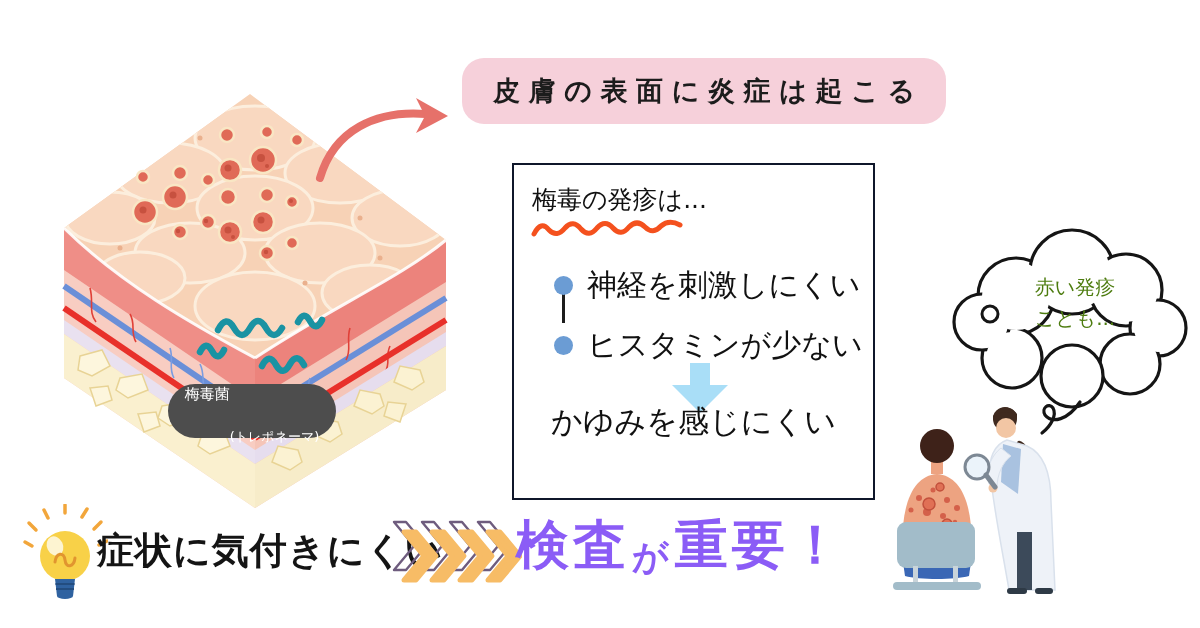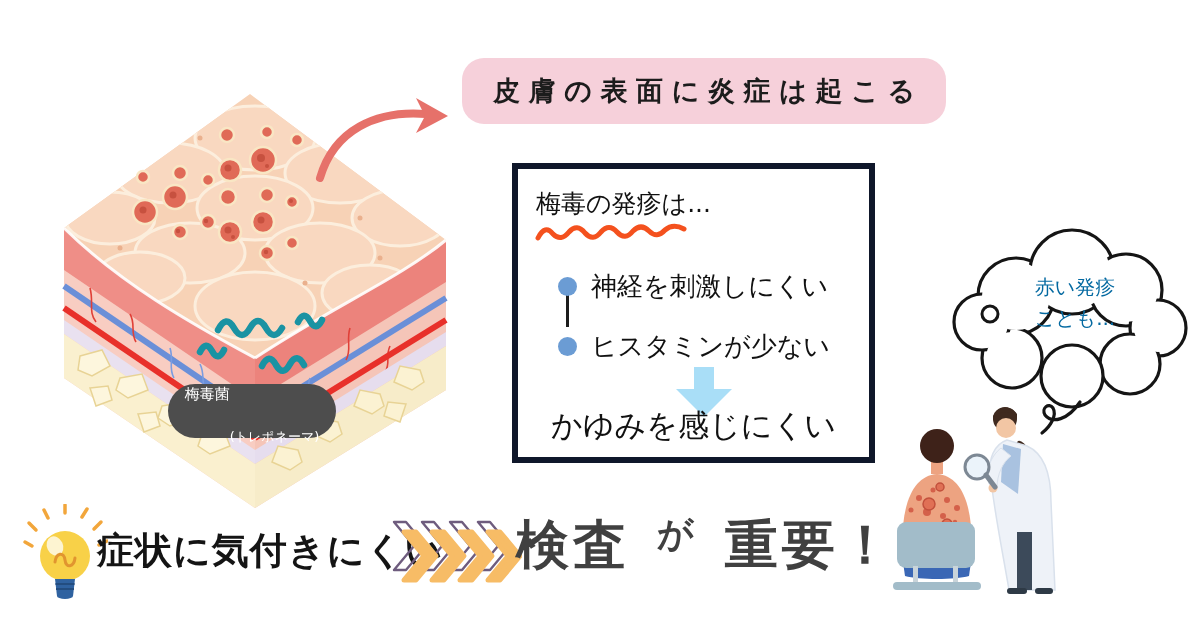"梅毒の発疹は..." .info-box { border: 6px solid #0f172a -> 2px solid #0f172a; height: 300px -> 337px }
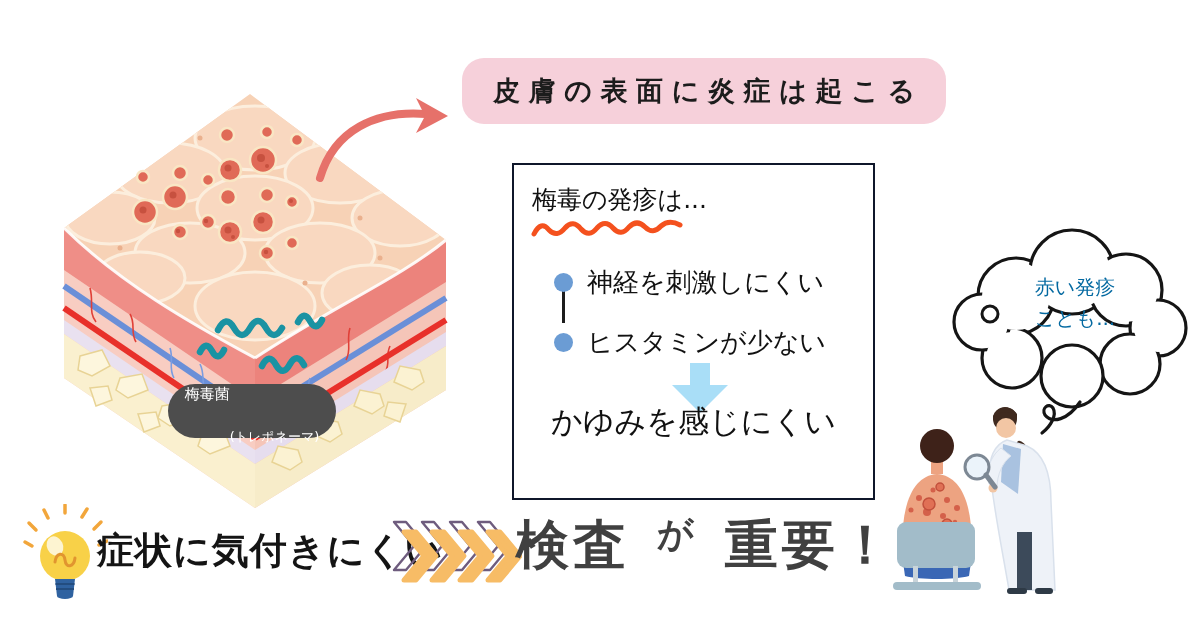"神経を刺激しにくい" .bullet-text { font-size: 26px -> 30px }
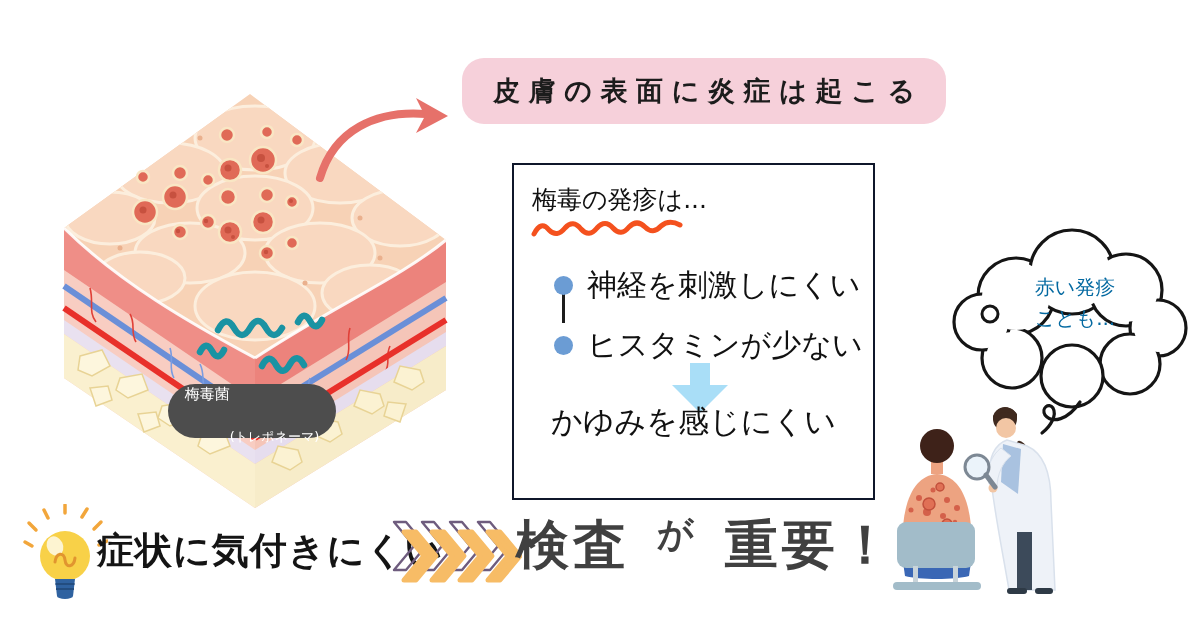"赤い発疹" .bubble-text { color: #0369a1 -> #4d7c0f }
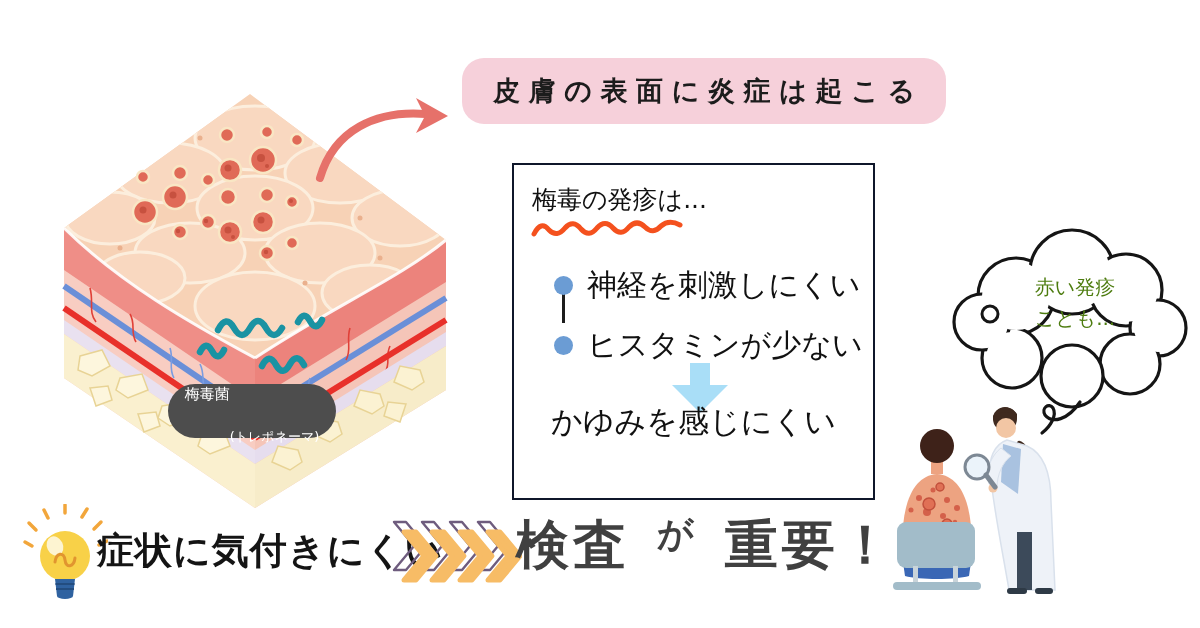"検査" .emphasis { align-items: flex-start -> flex-end; color: #404040 -> #8b5cf6; gap: 25px -> none }
